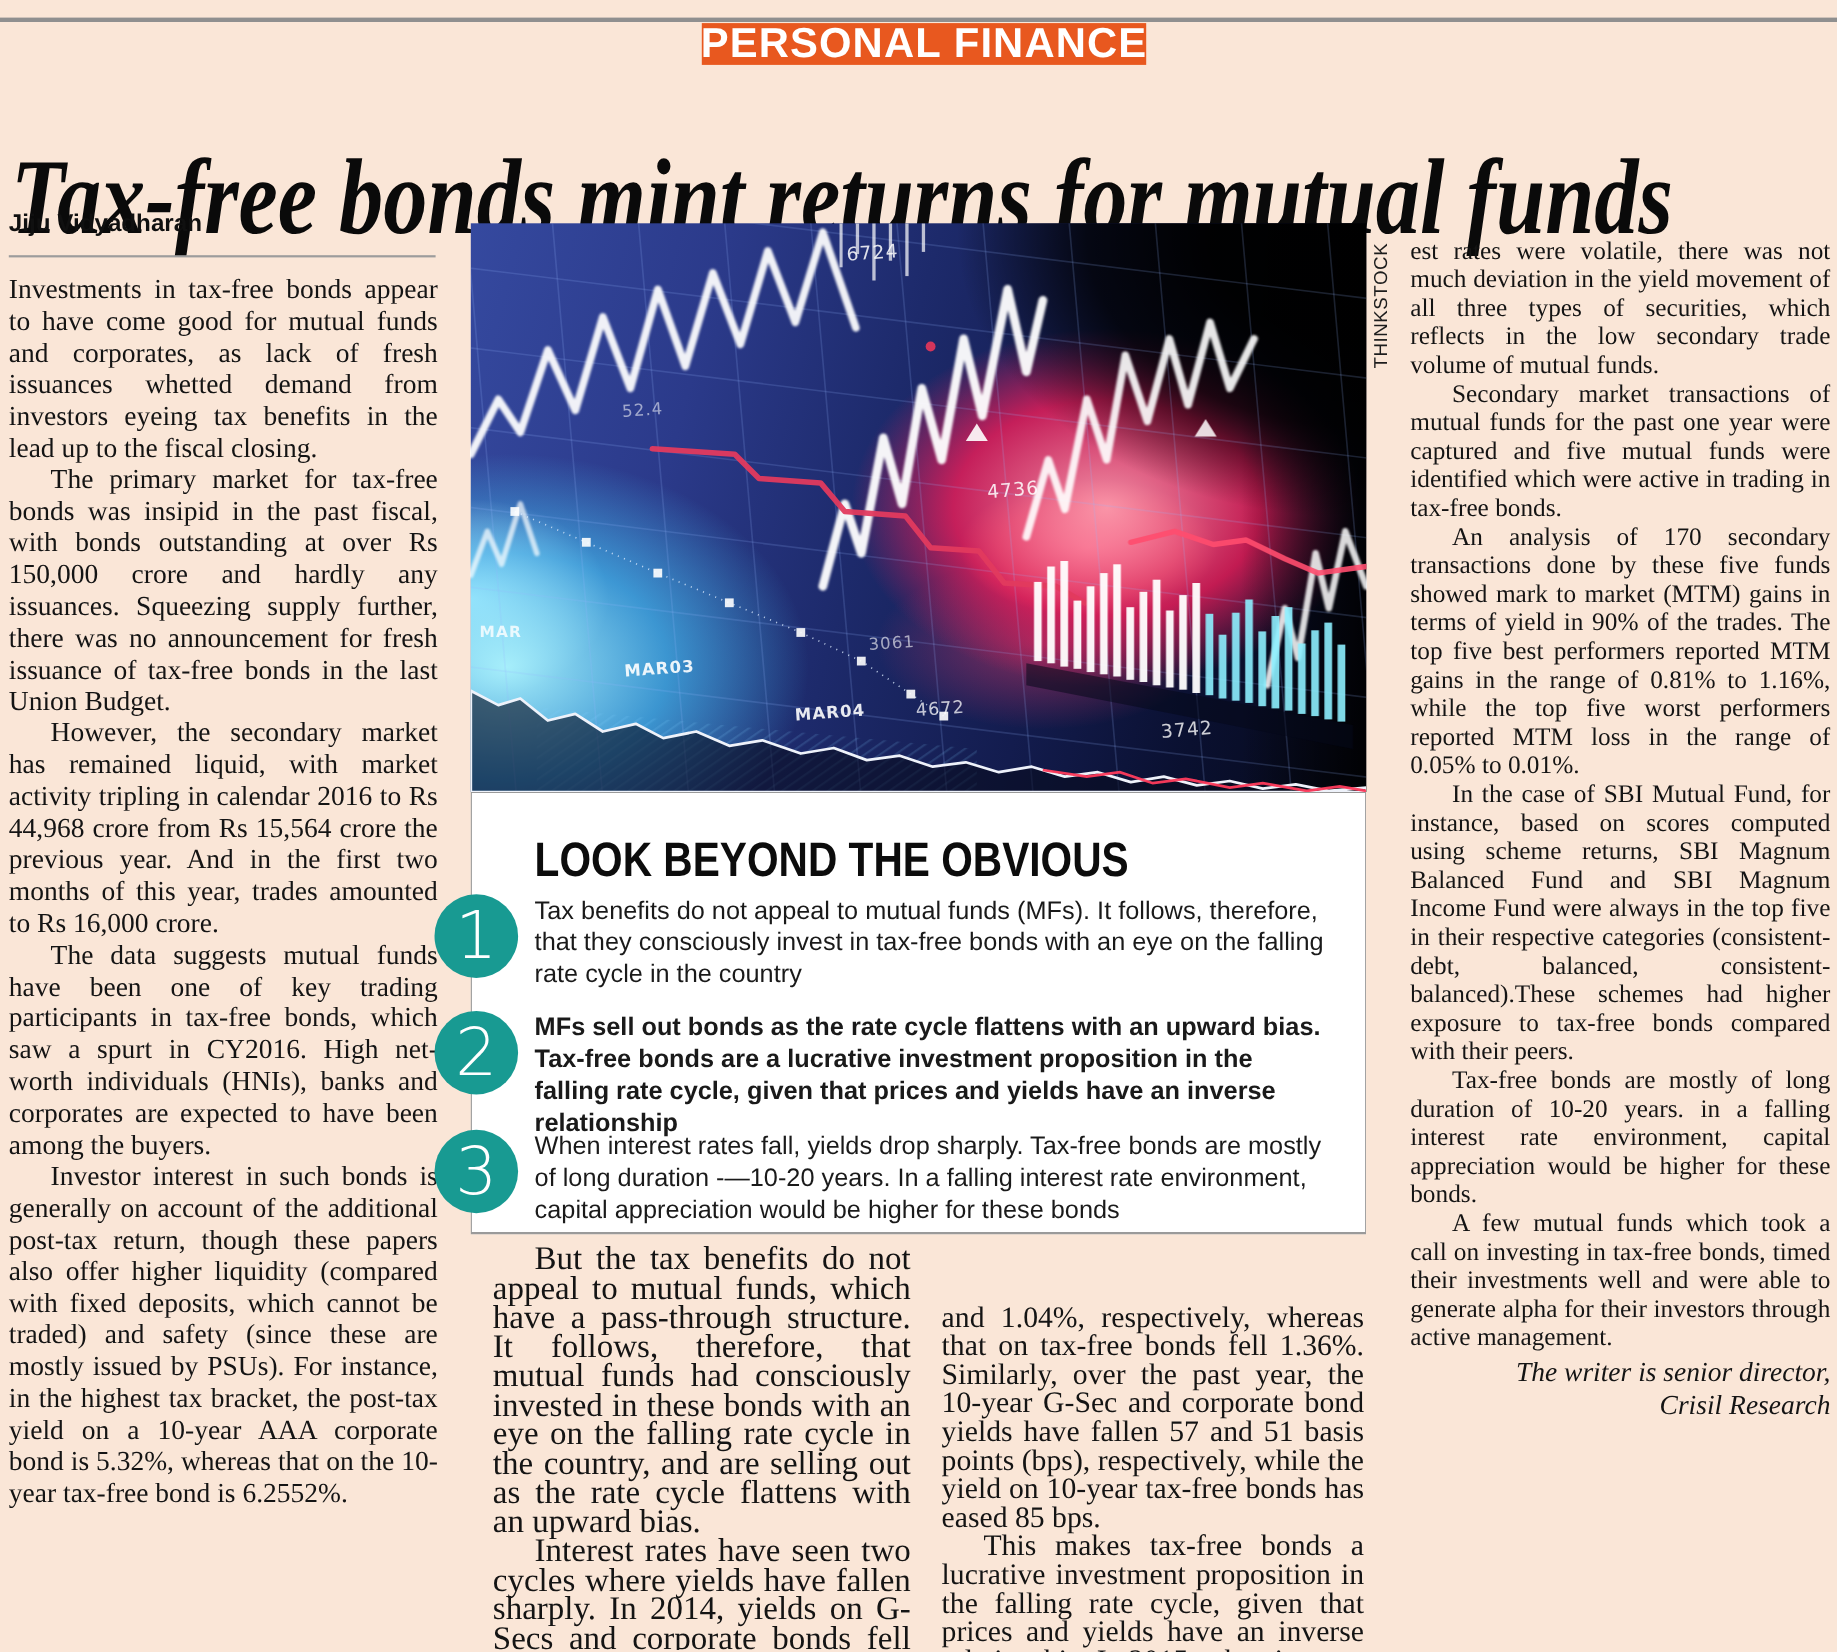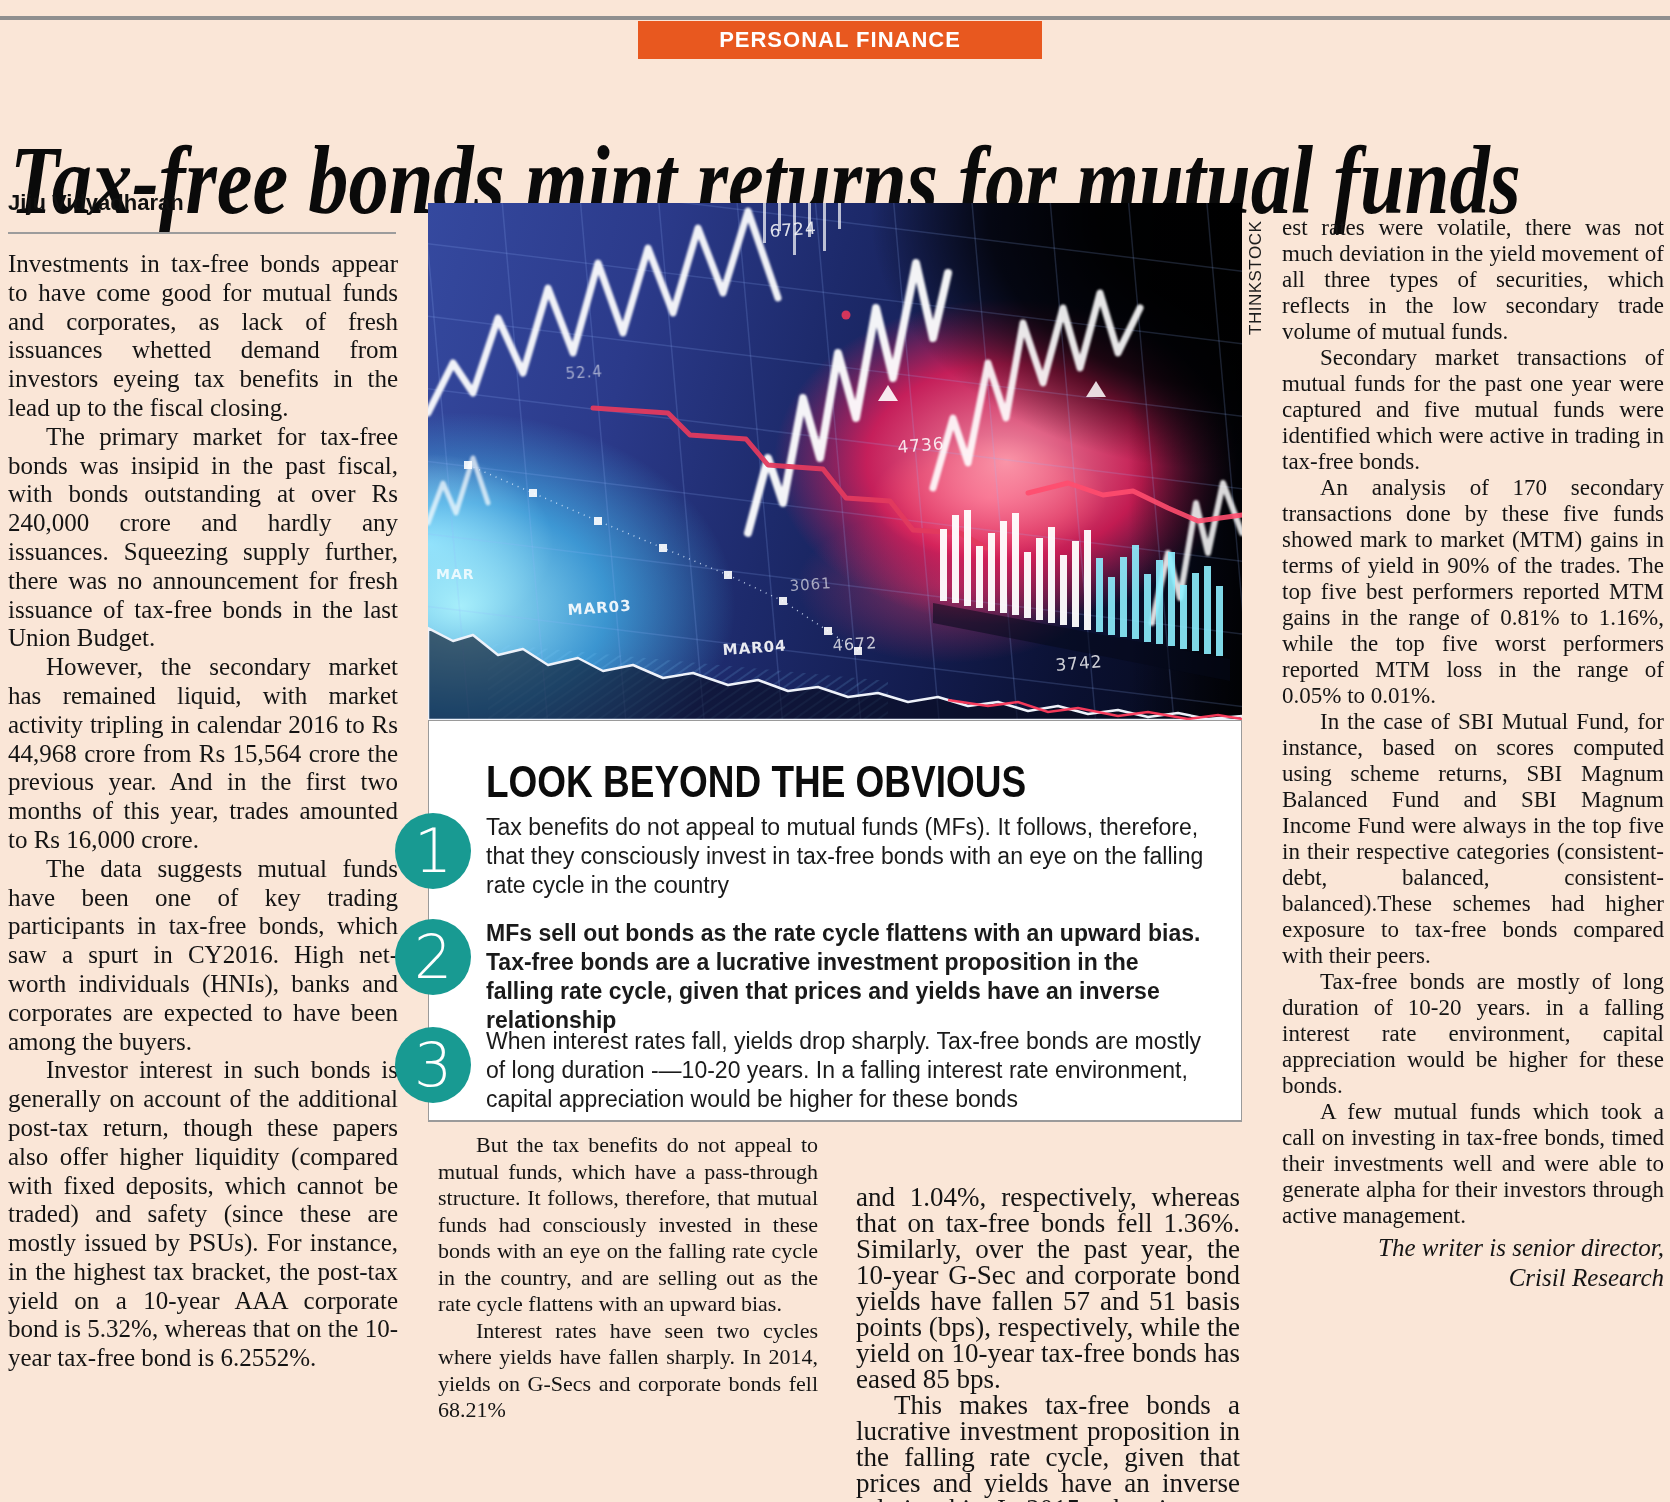"PERSONAL FINANCE" .banner span { font-size: 22px -> 38px }
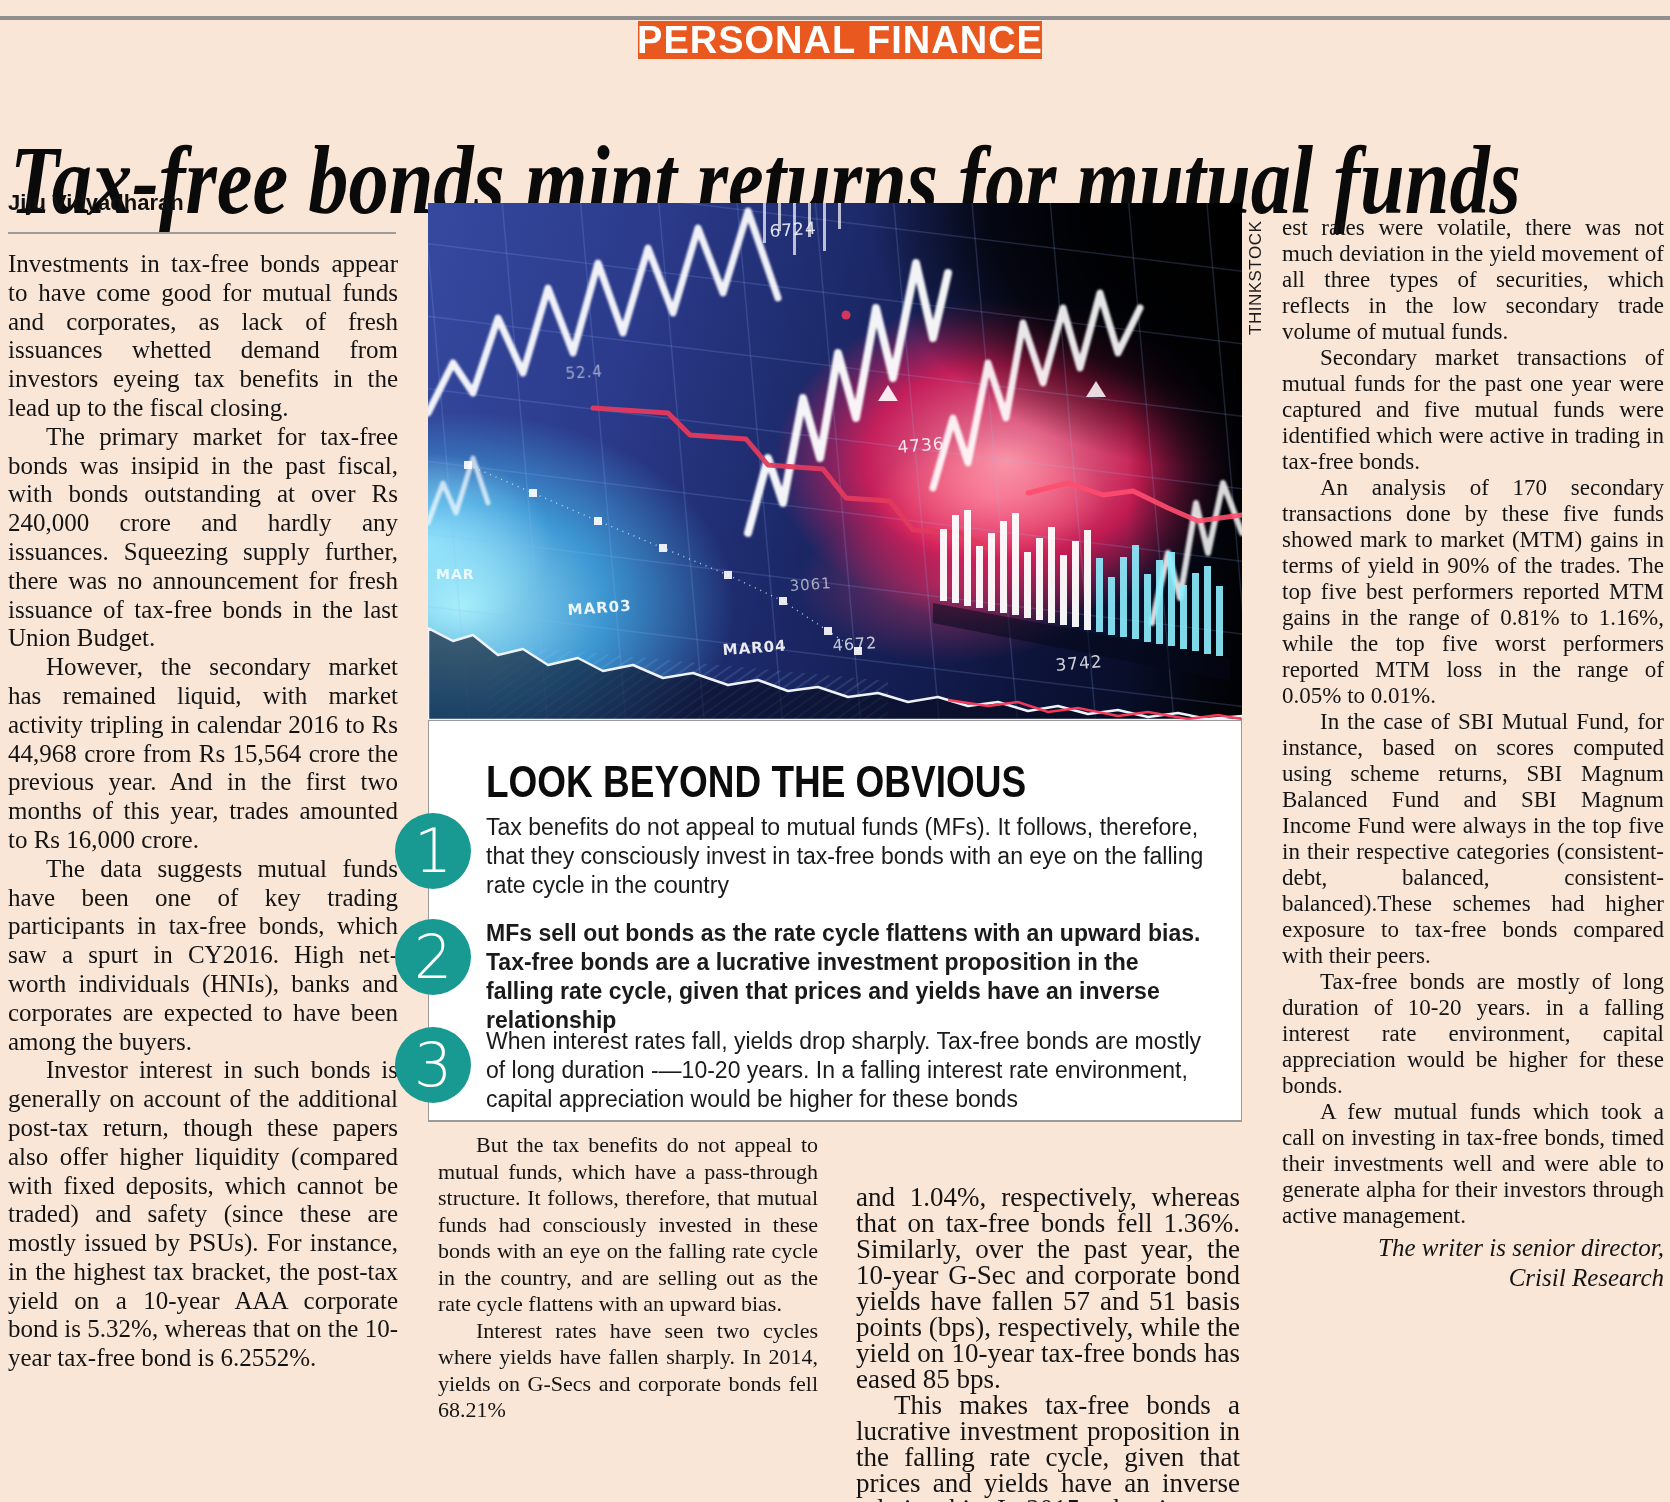"The primary market for tax-free" p { text: 240,000 -> 150,000 }
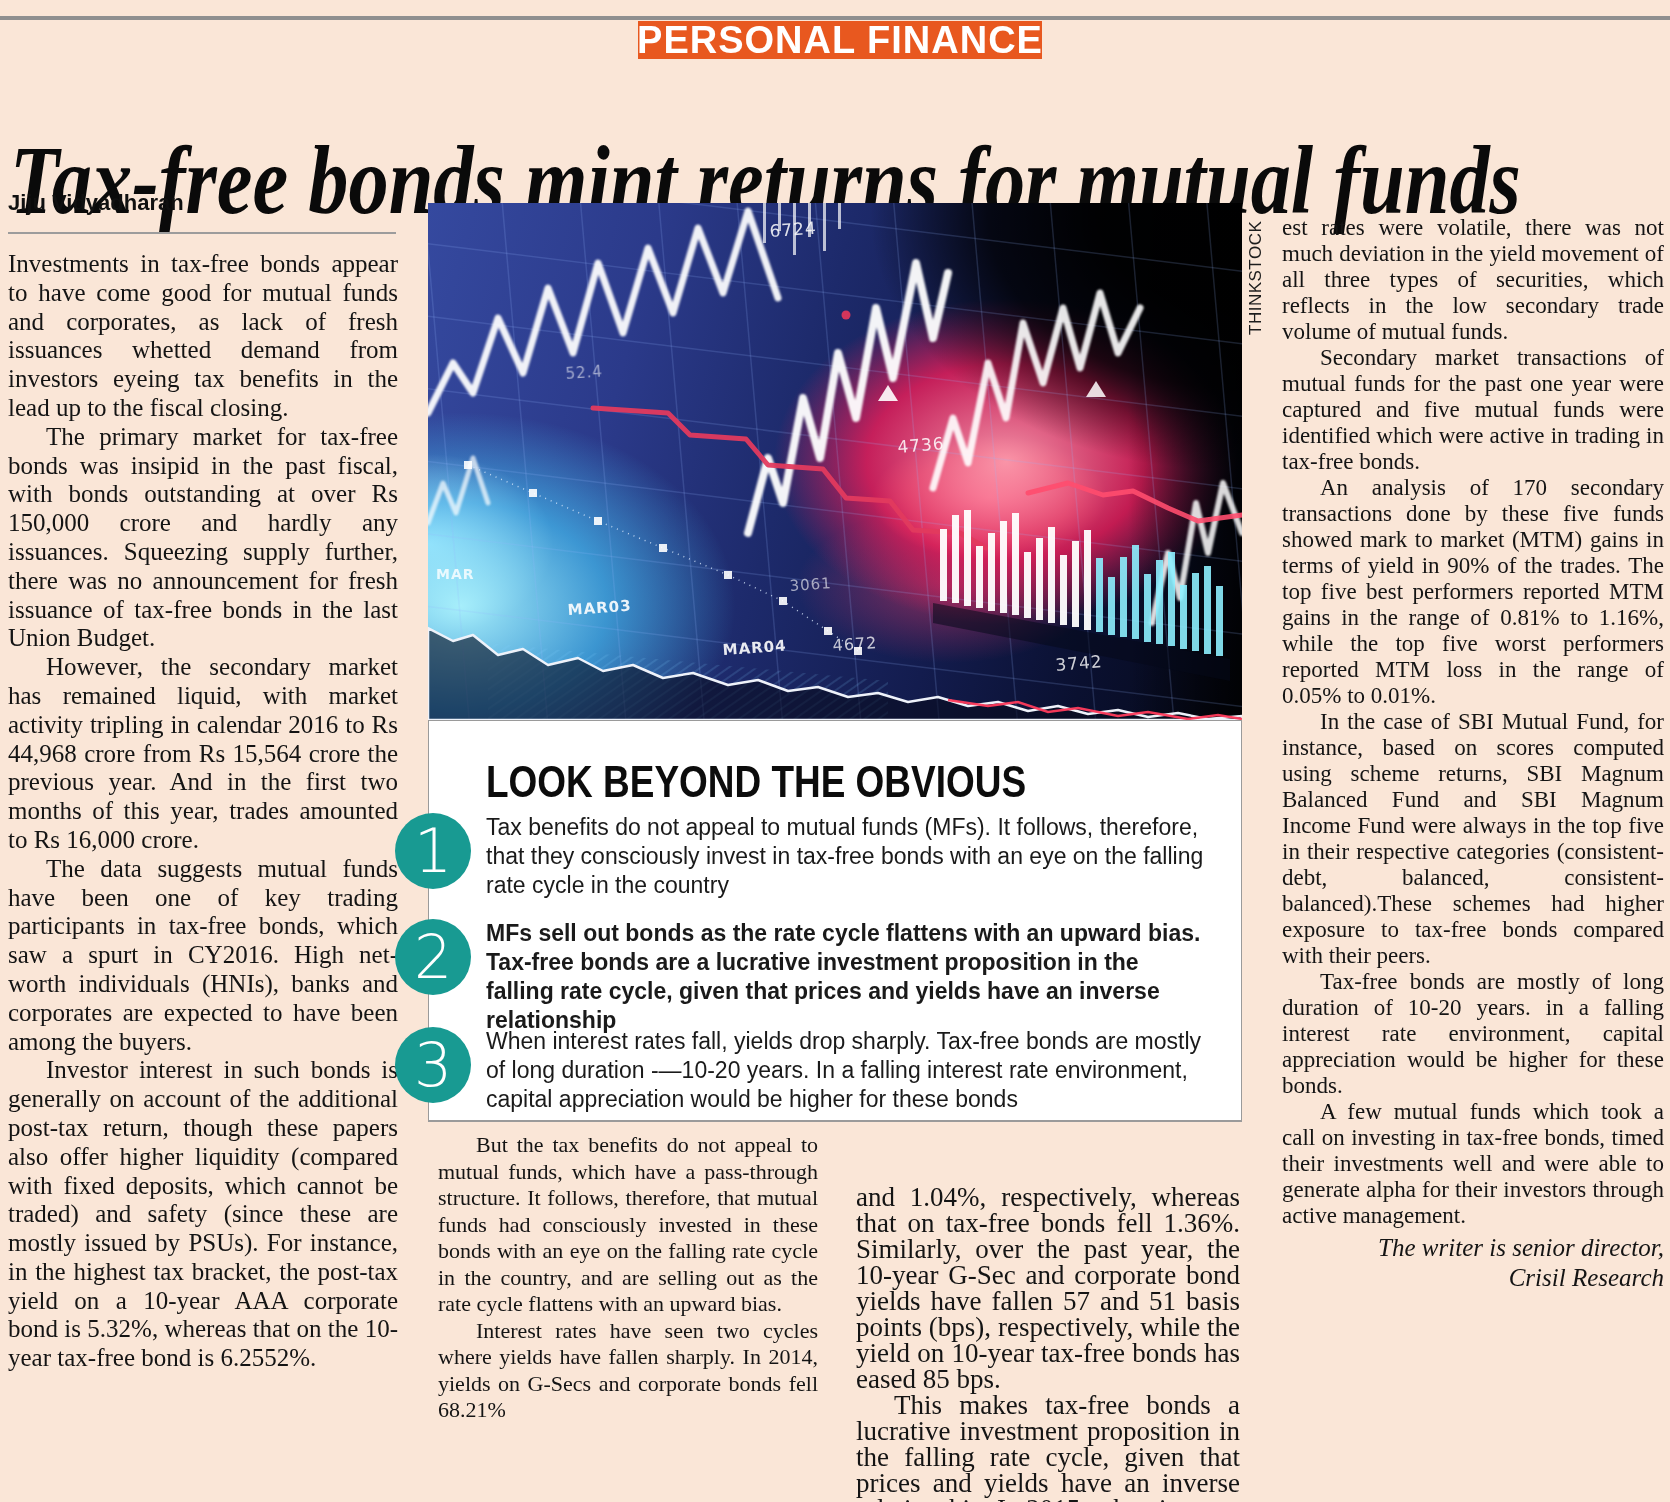"But the tax benefits do" .mid-col-a { font-size: 22px -> 30px; left: 438px -> 448px }
